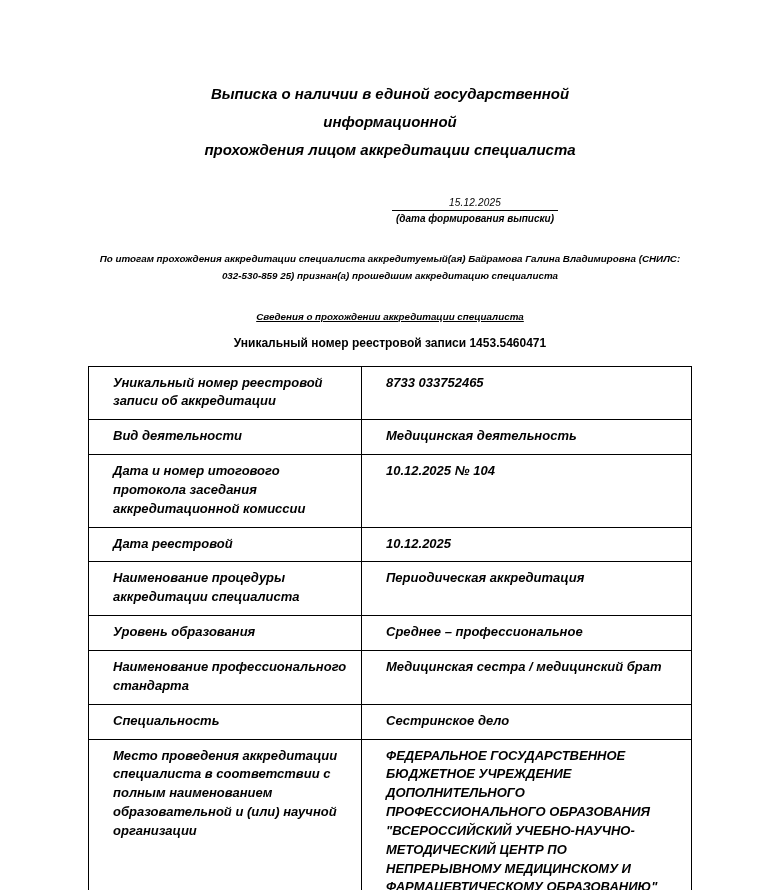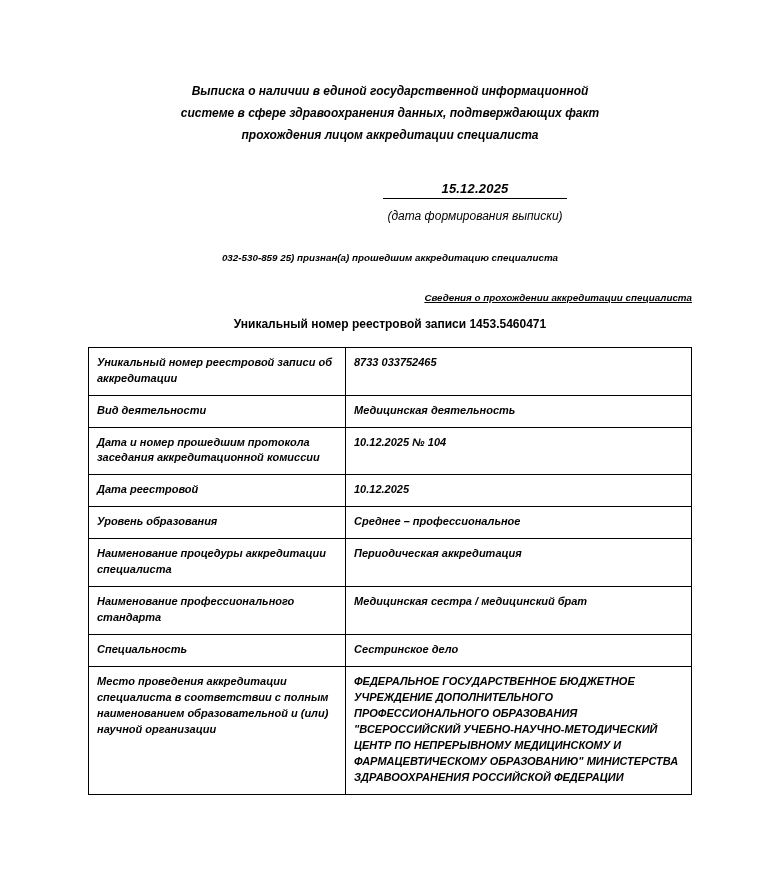"Выписка о наличии в единой" .doc-title { font-size: 12px -> 15px }
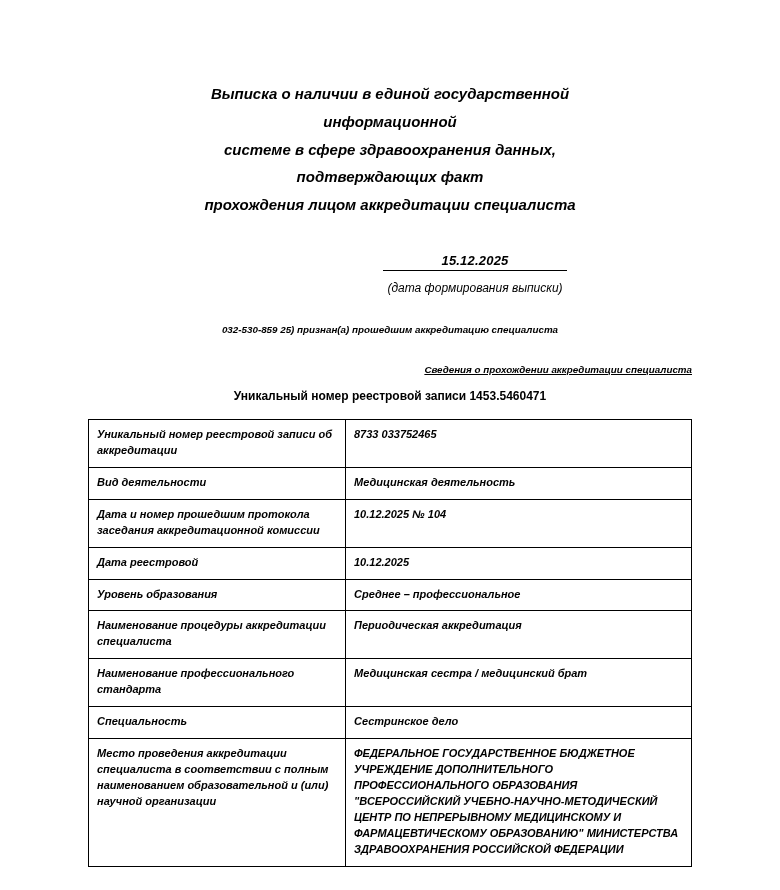"системе в сфере здравоохранения данных," div { html: <div>системе в сфере здравоохранения данных, подтверждающих факт</div> -> none }
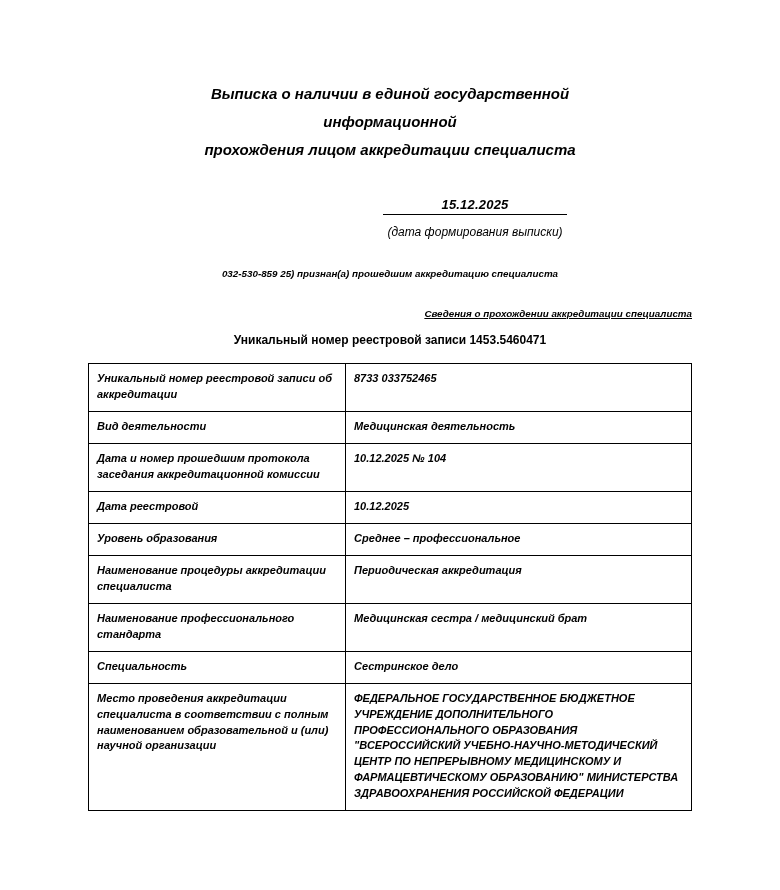"15.12.2025" .date-value { font-size: 13px -> 10px; font-weight: bold -> normal }
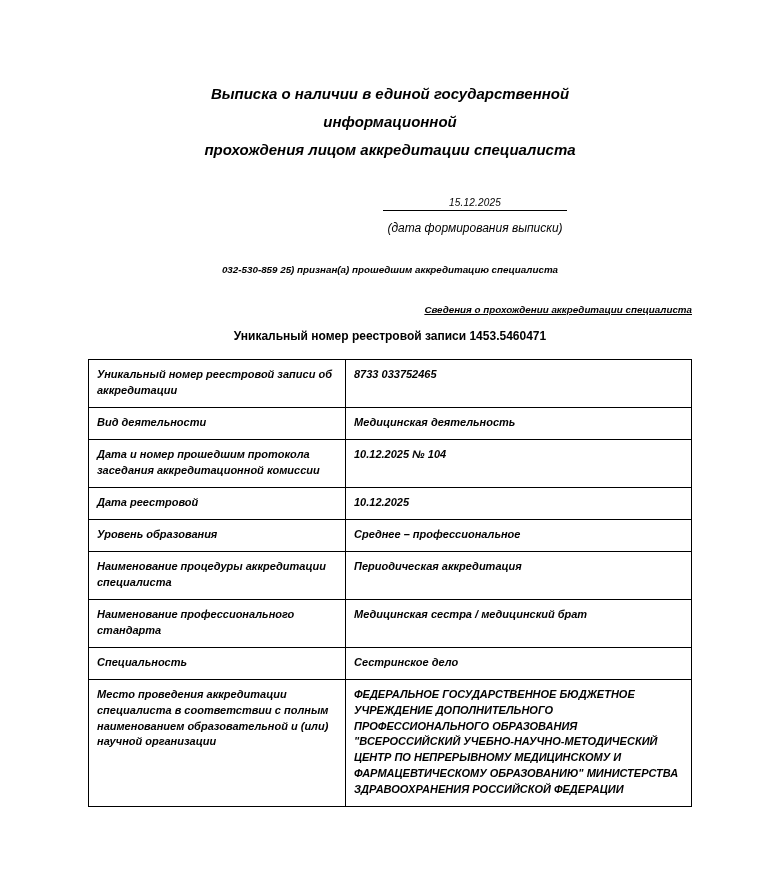"(дата формирования выписки)" .date-caption { font-size: 12px -> 10px; font-weight: normal -> bold; padding: 10px 4px 0 4px -> 2px 4px 0 4px }
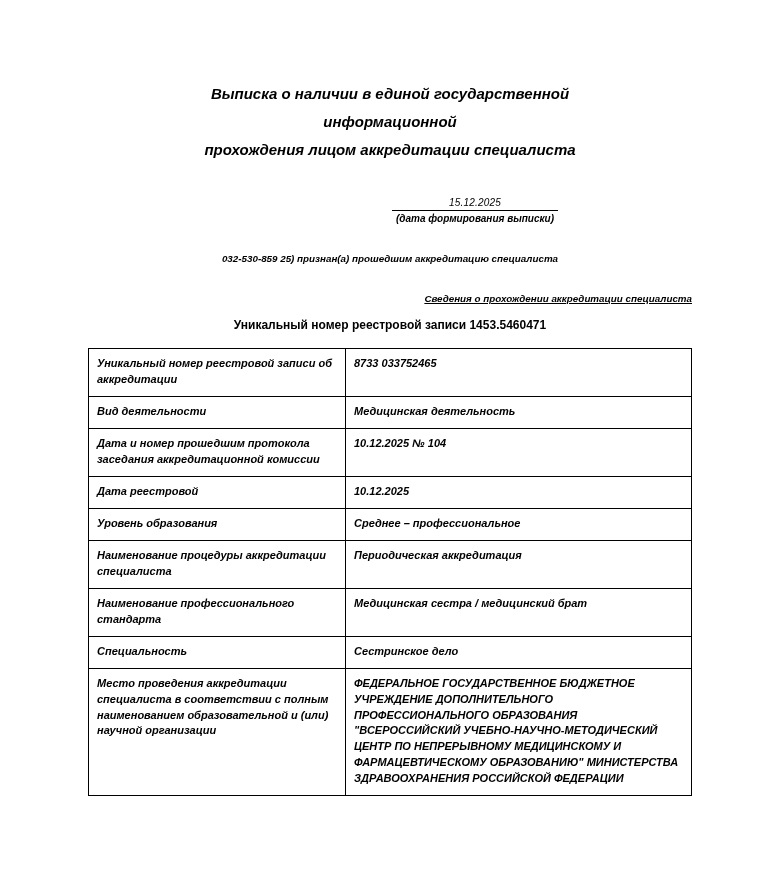"По итогам прохождения аккредитации" div { html: none -> <div>По итогам прохождения аккредитации специалиста аккредитуемый(ая) Байрамова Галина Владимировна (СНИЛС:</div> }
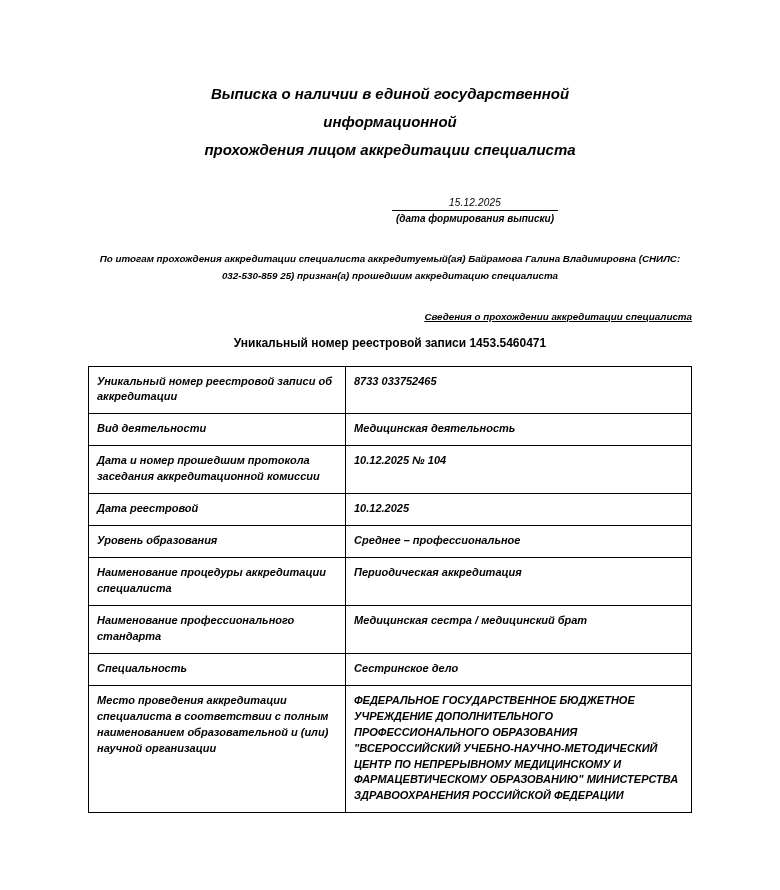"Сведения о прохождении аккредитации" .section-title { text-align: right -> center }
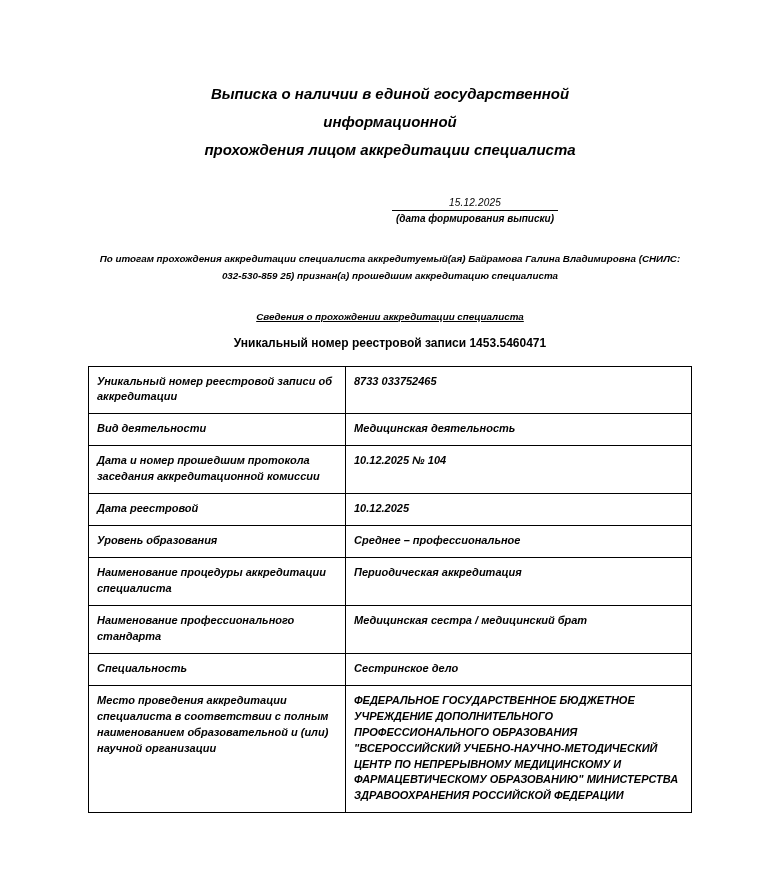"Уникальный номер реестровой записи об" table.info td { font-size: 11px -> 13px; padding: 7px 8px 8px 8px -> 7px 8px 8px 24px }
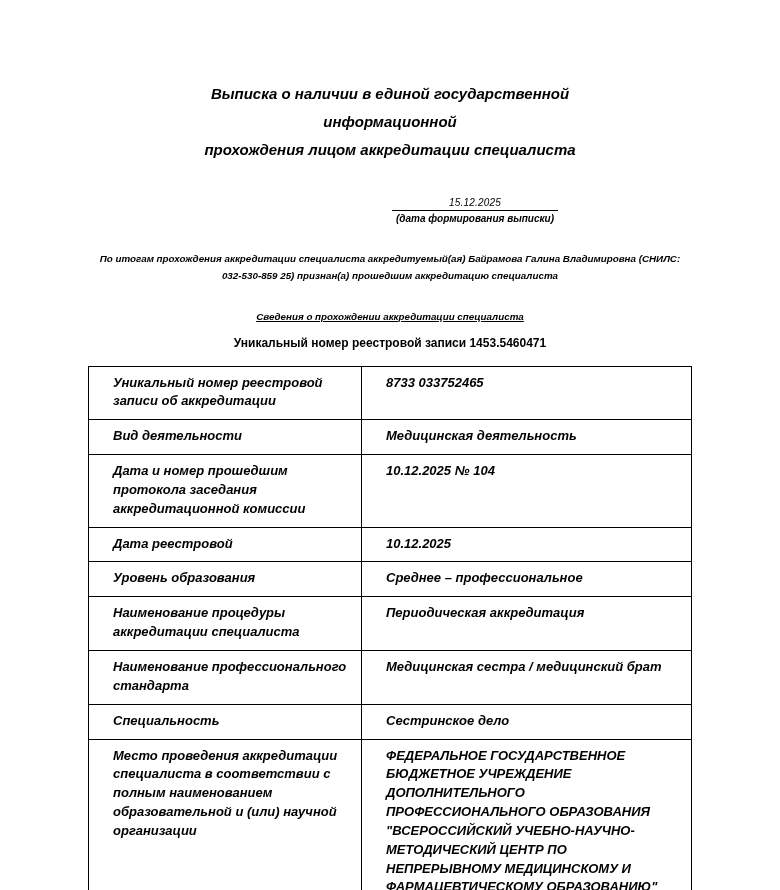"Дата и номер прошедшим протокола" td.label { text: прошедшим -> итогового }
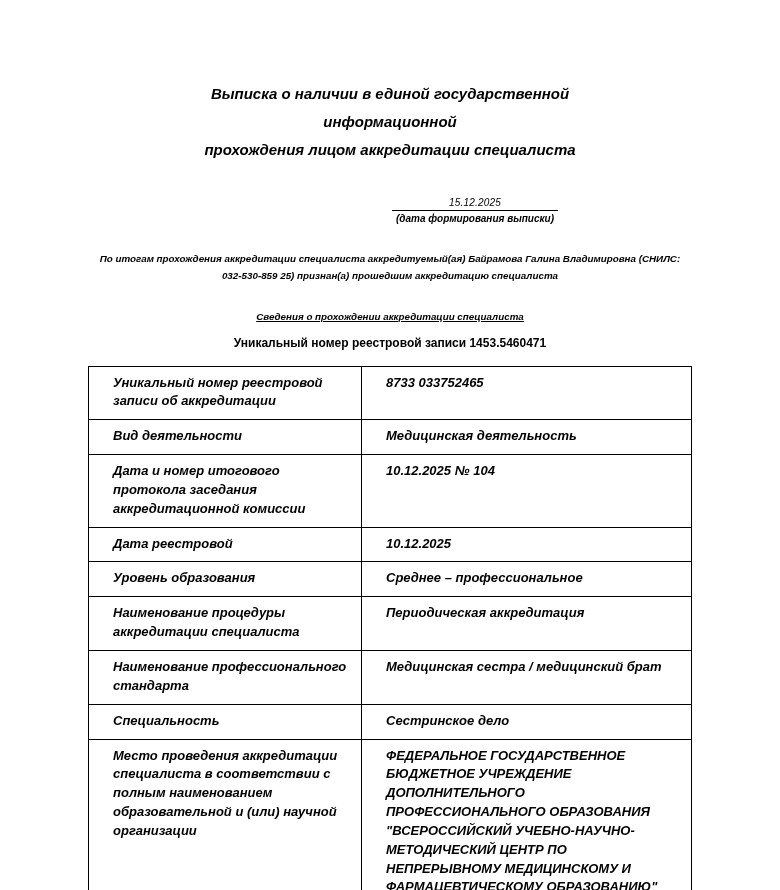"Уровень образования" tr { order: before "Наименование процедуры аккредитации" -> after "Наименование процедуры аккредитации" }
